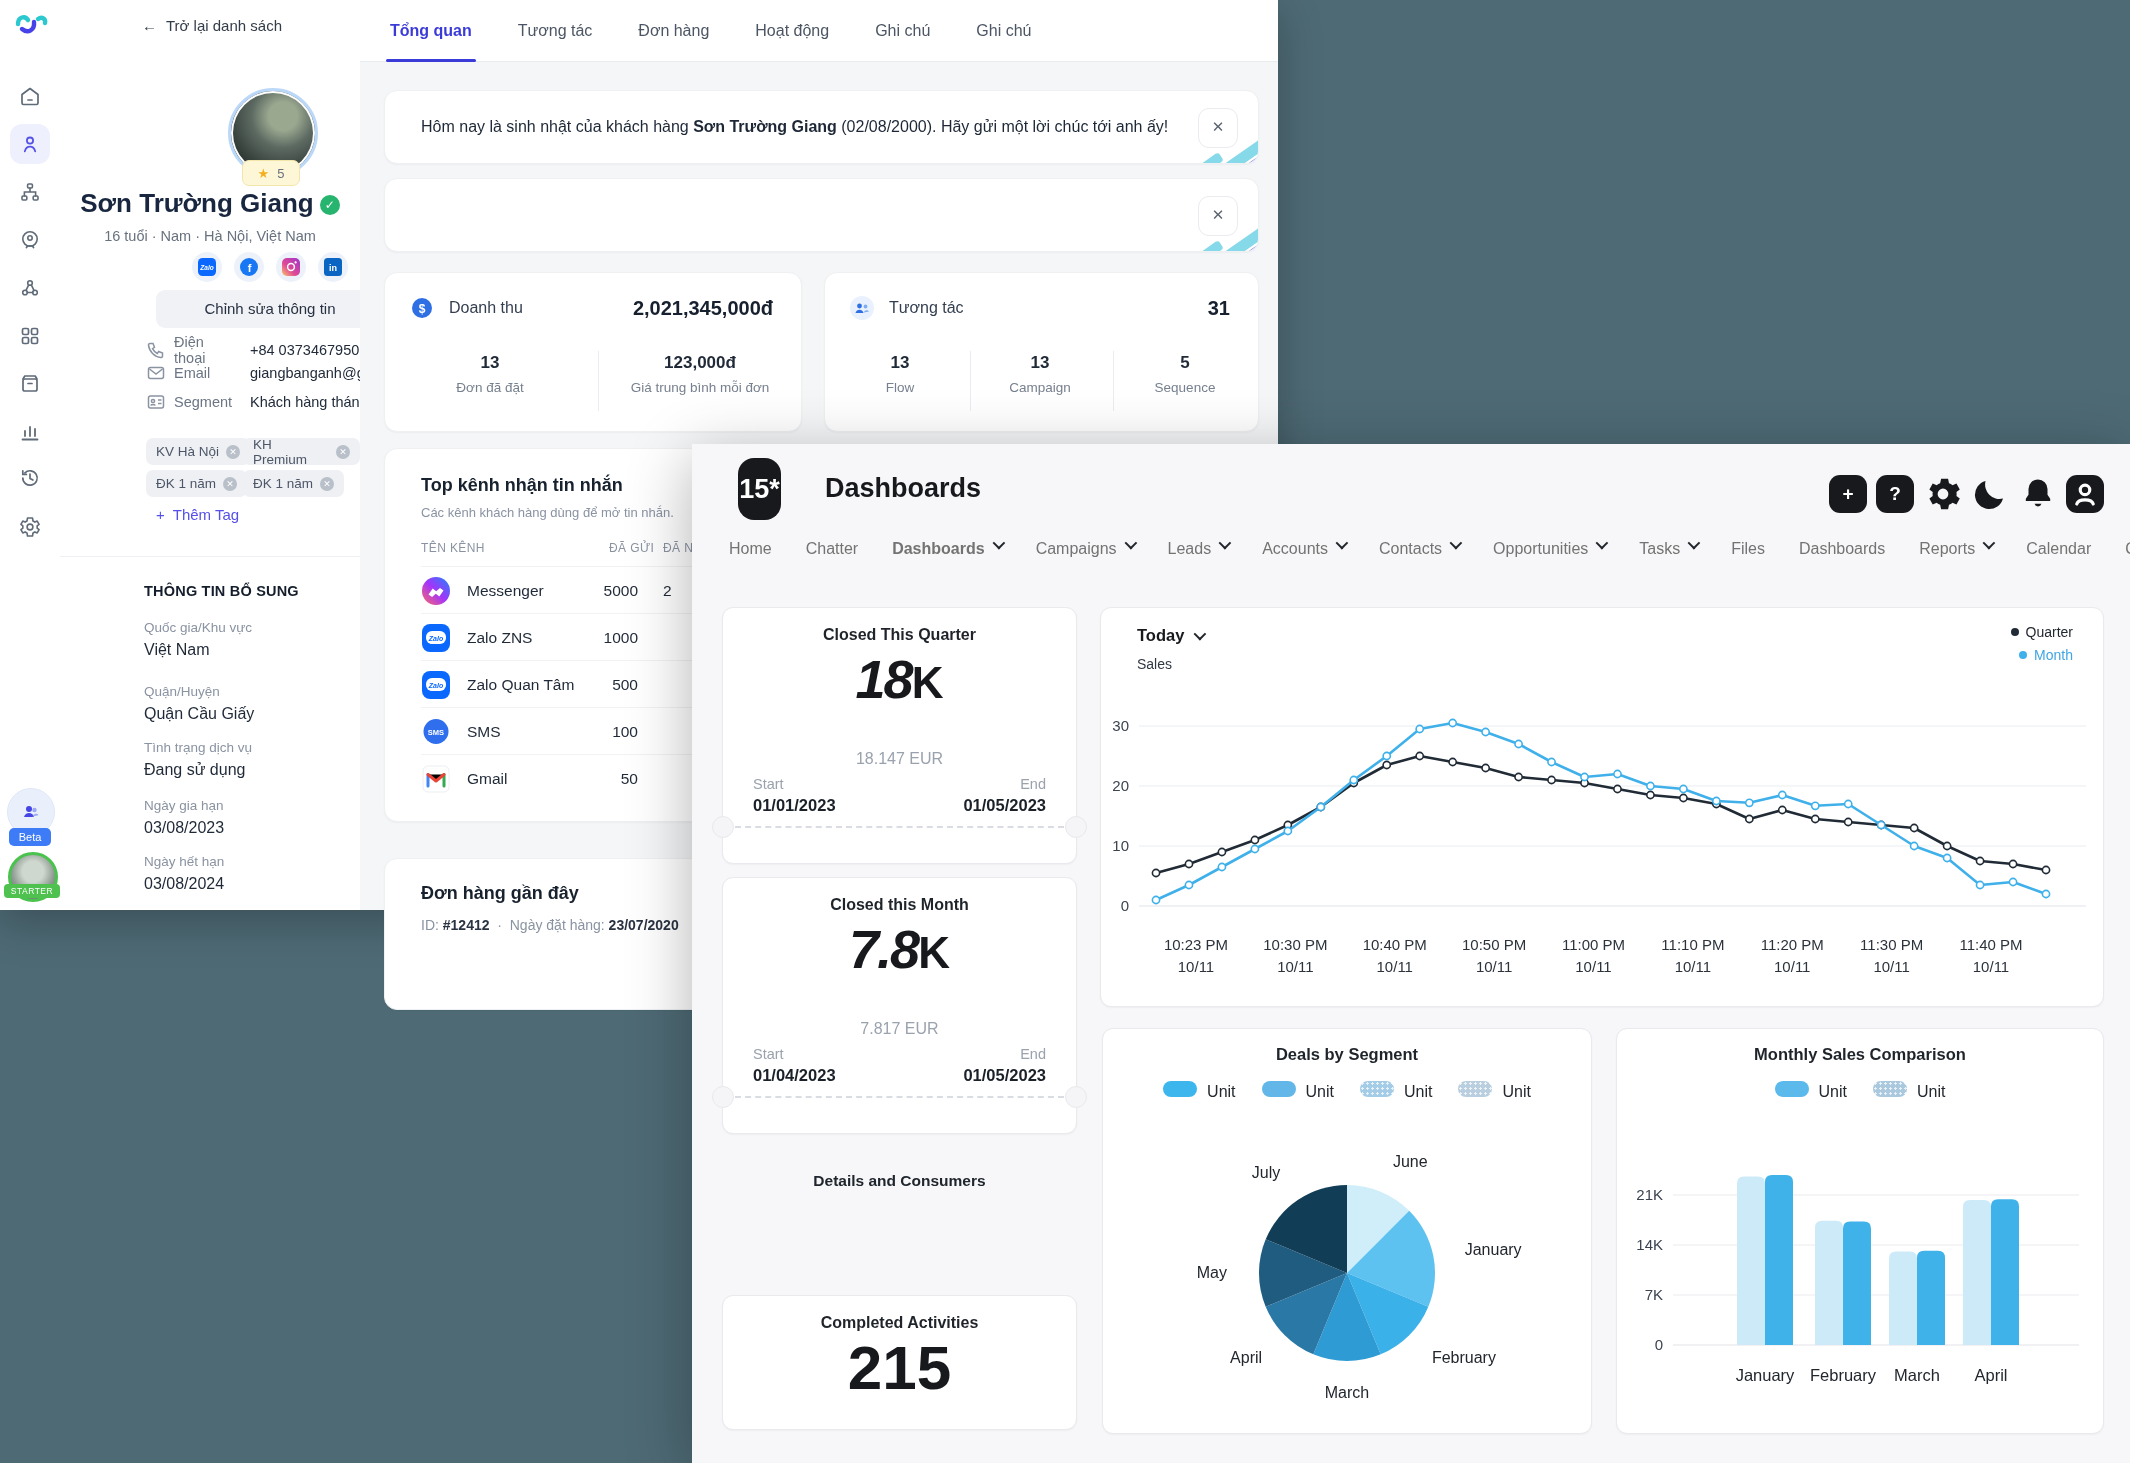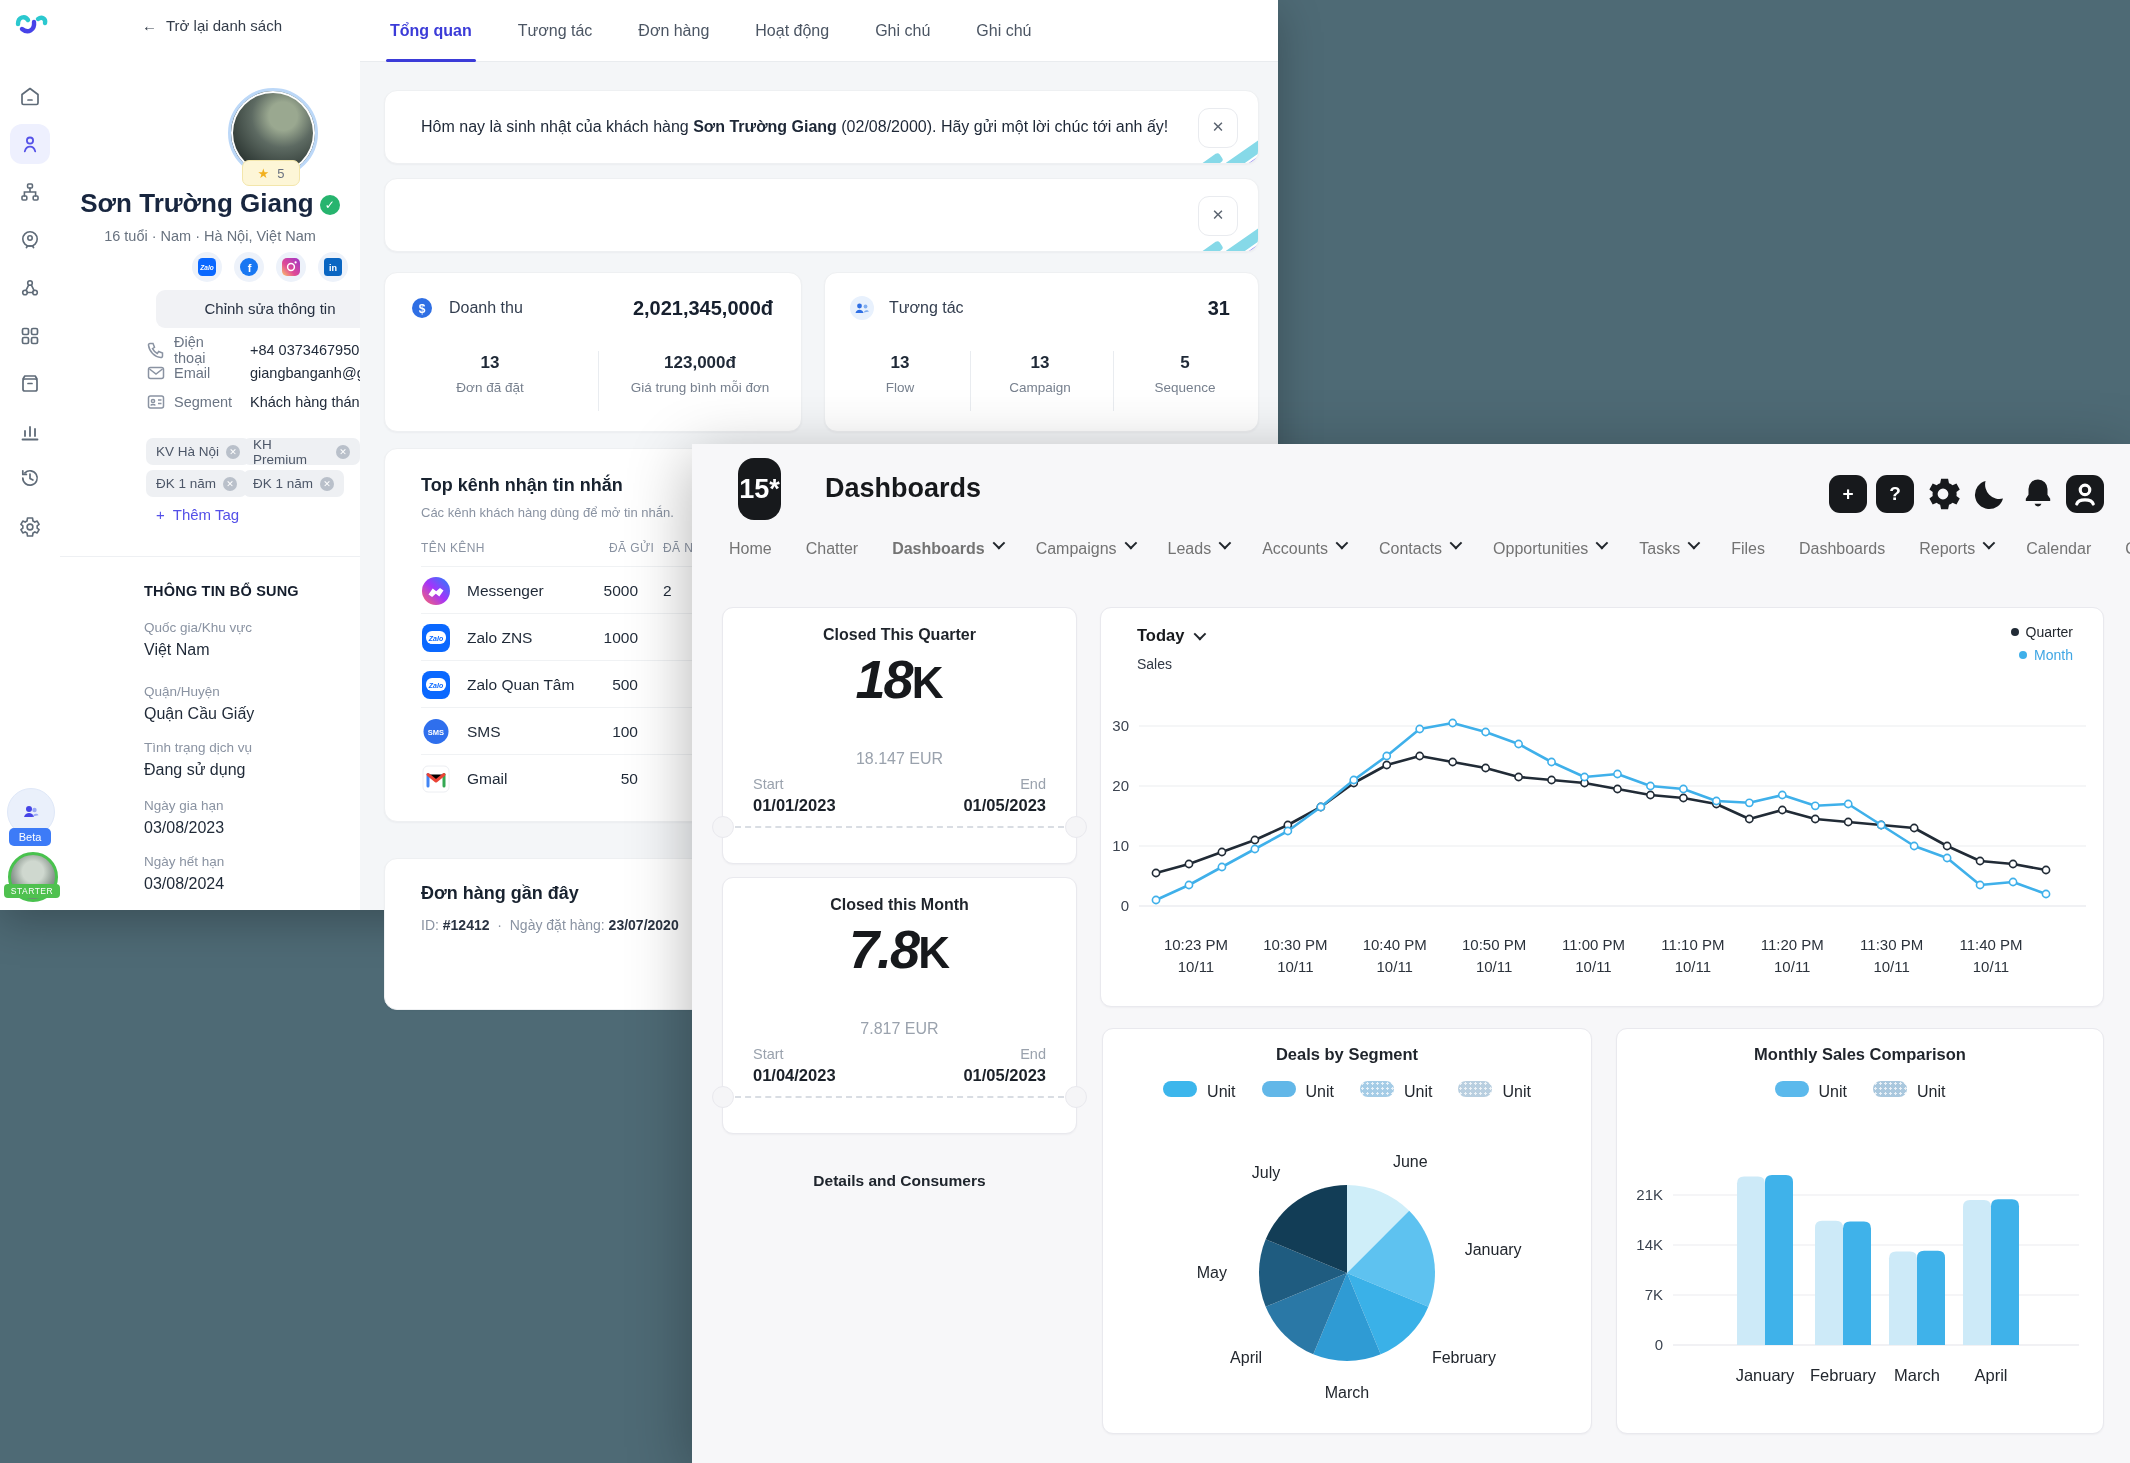"Completed Activities" div.card { html: none -> <div> <div>Completed Activities</div> <div>215</div> </div> }
